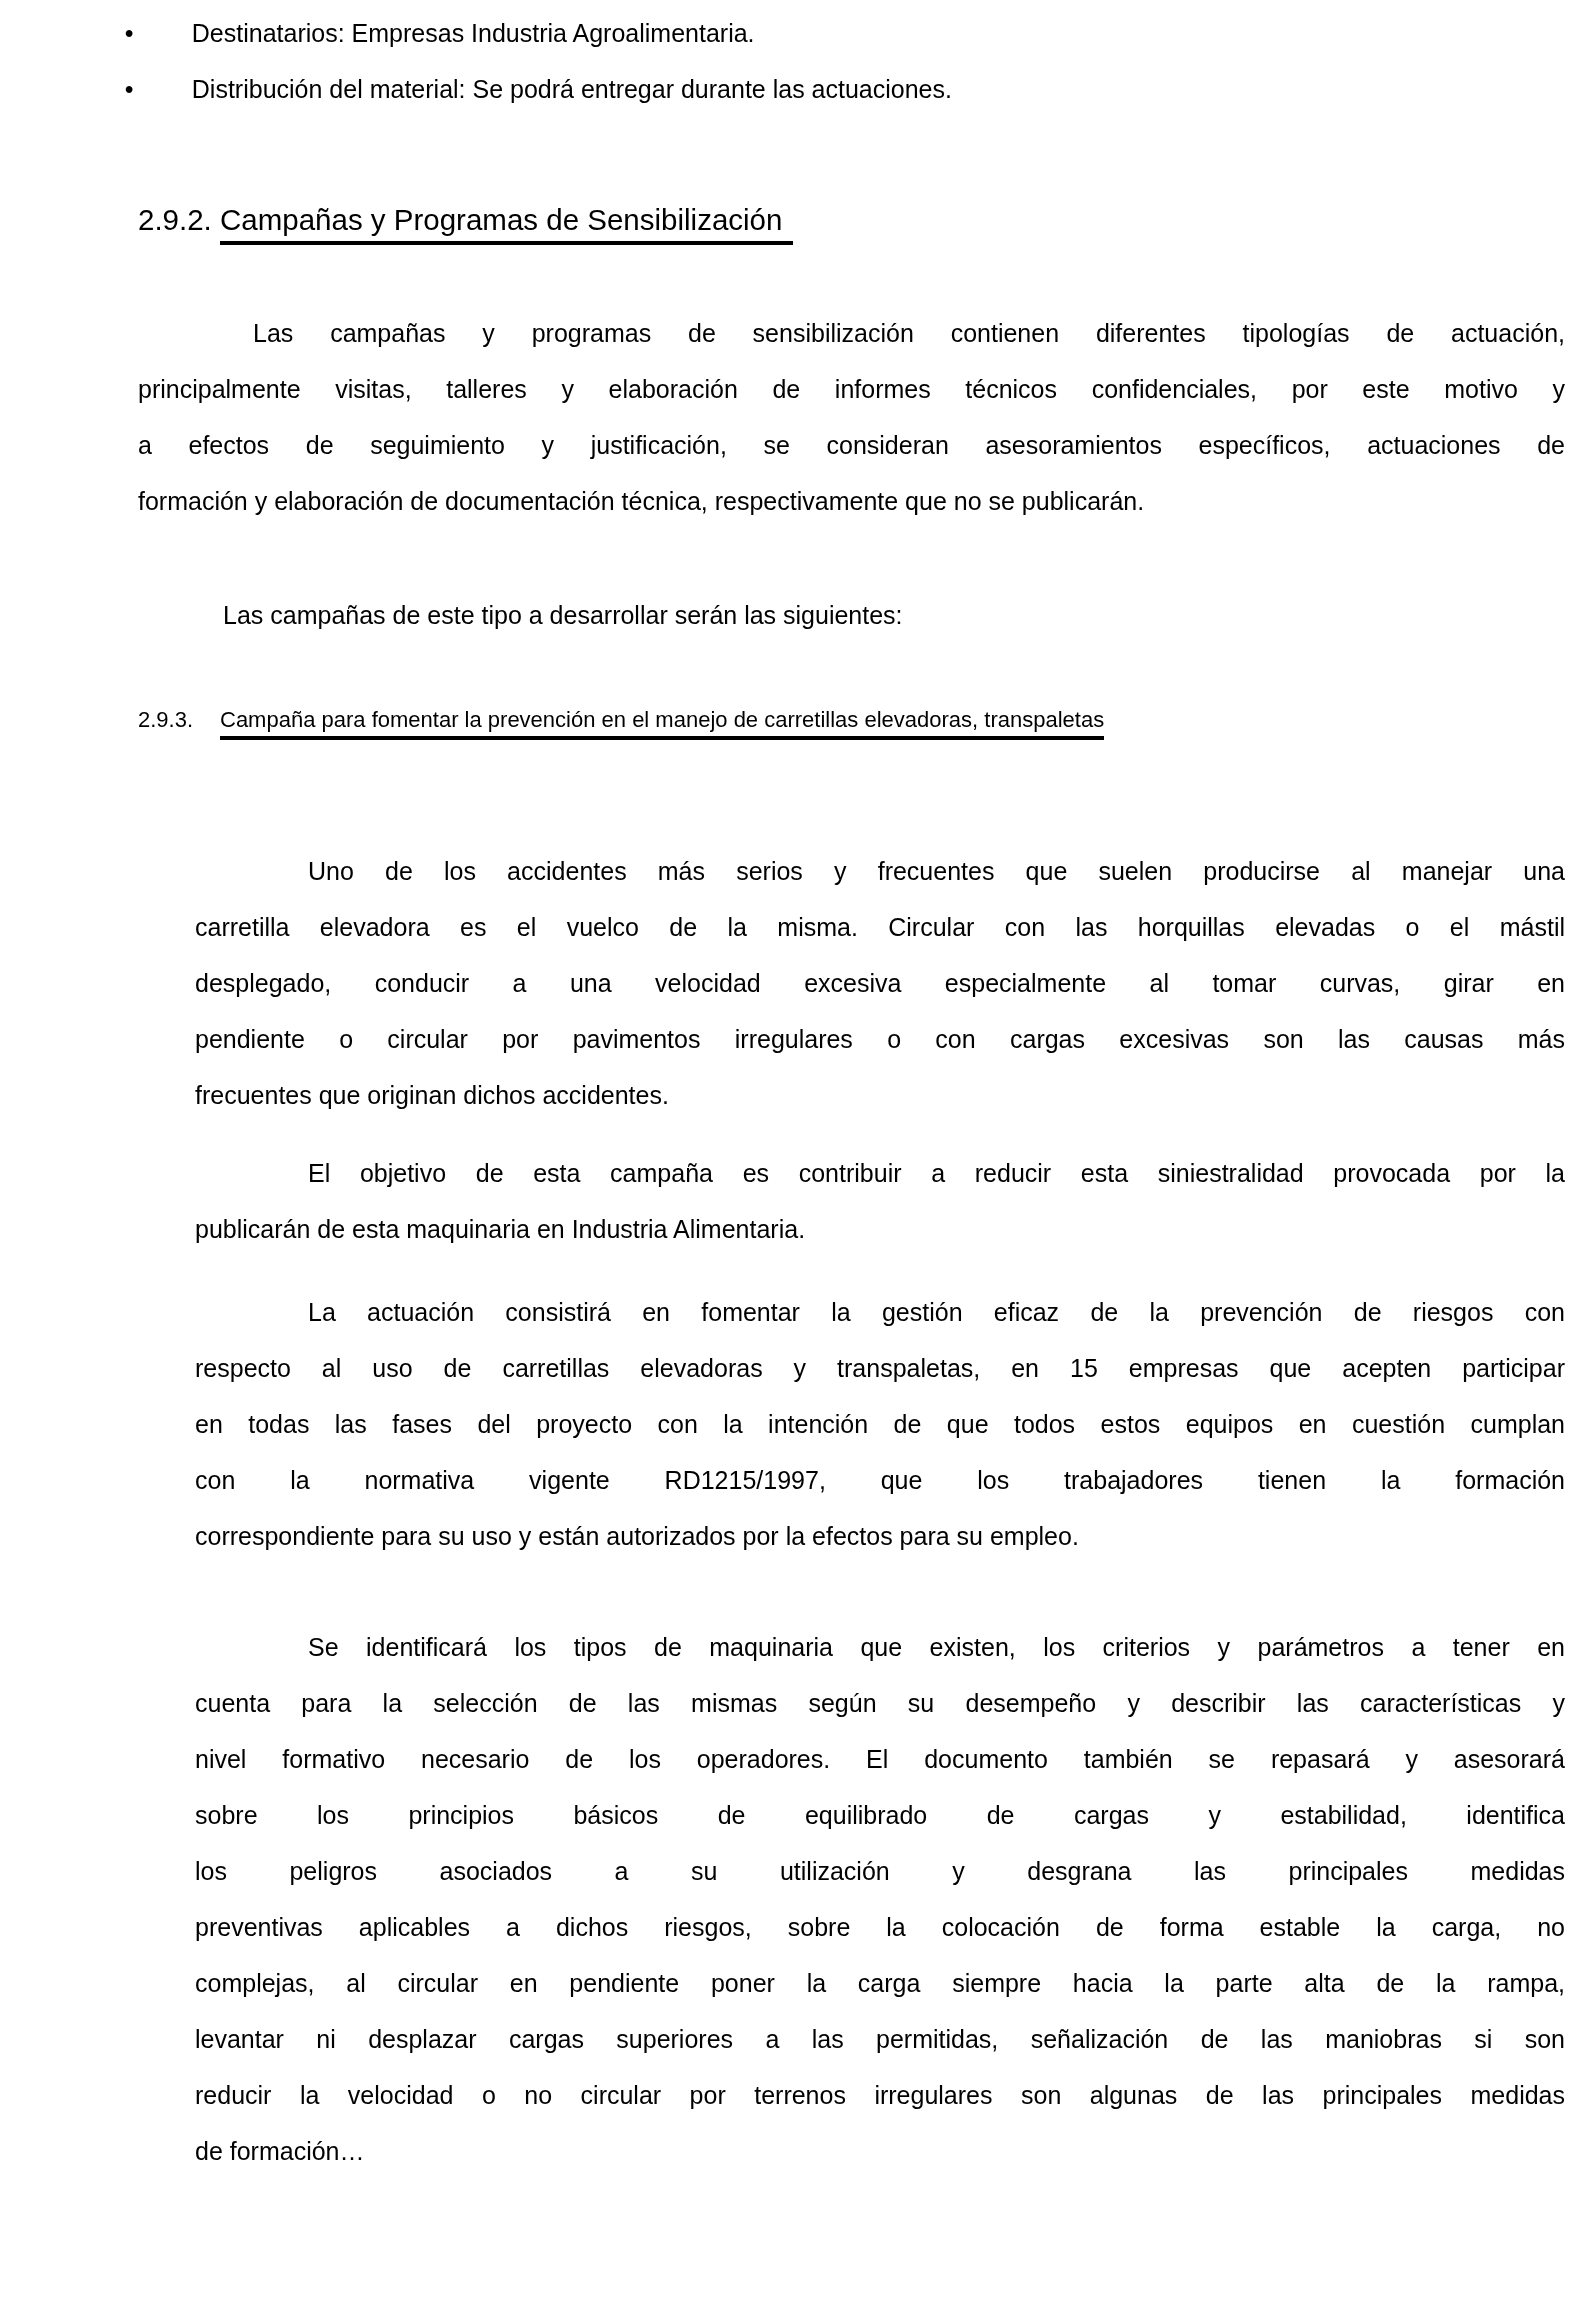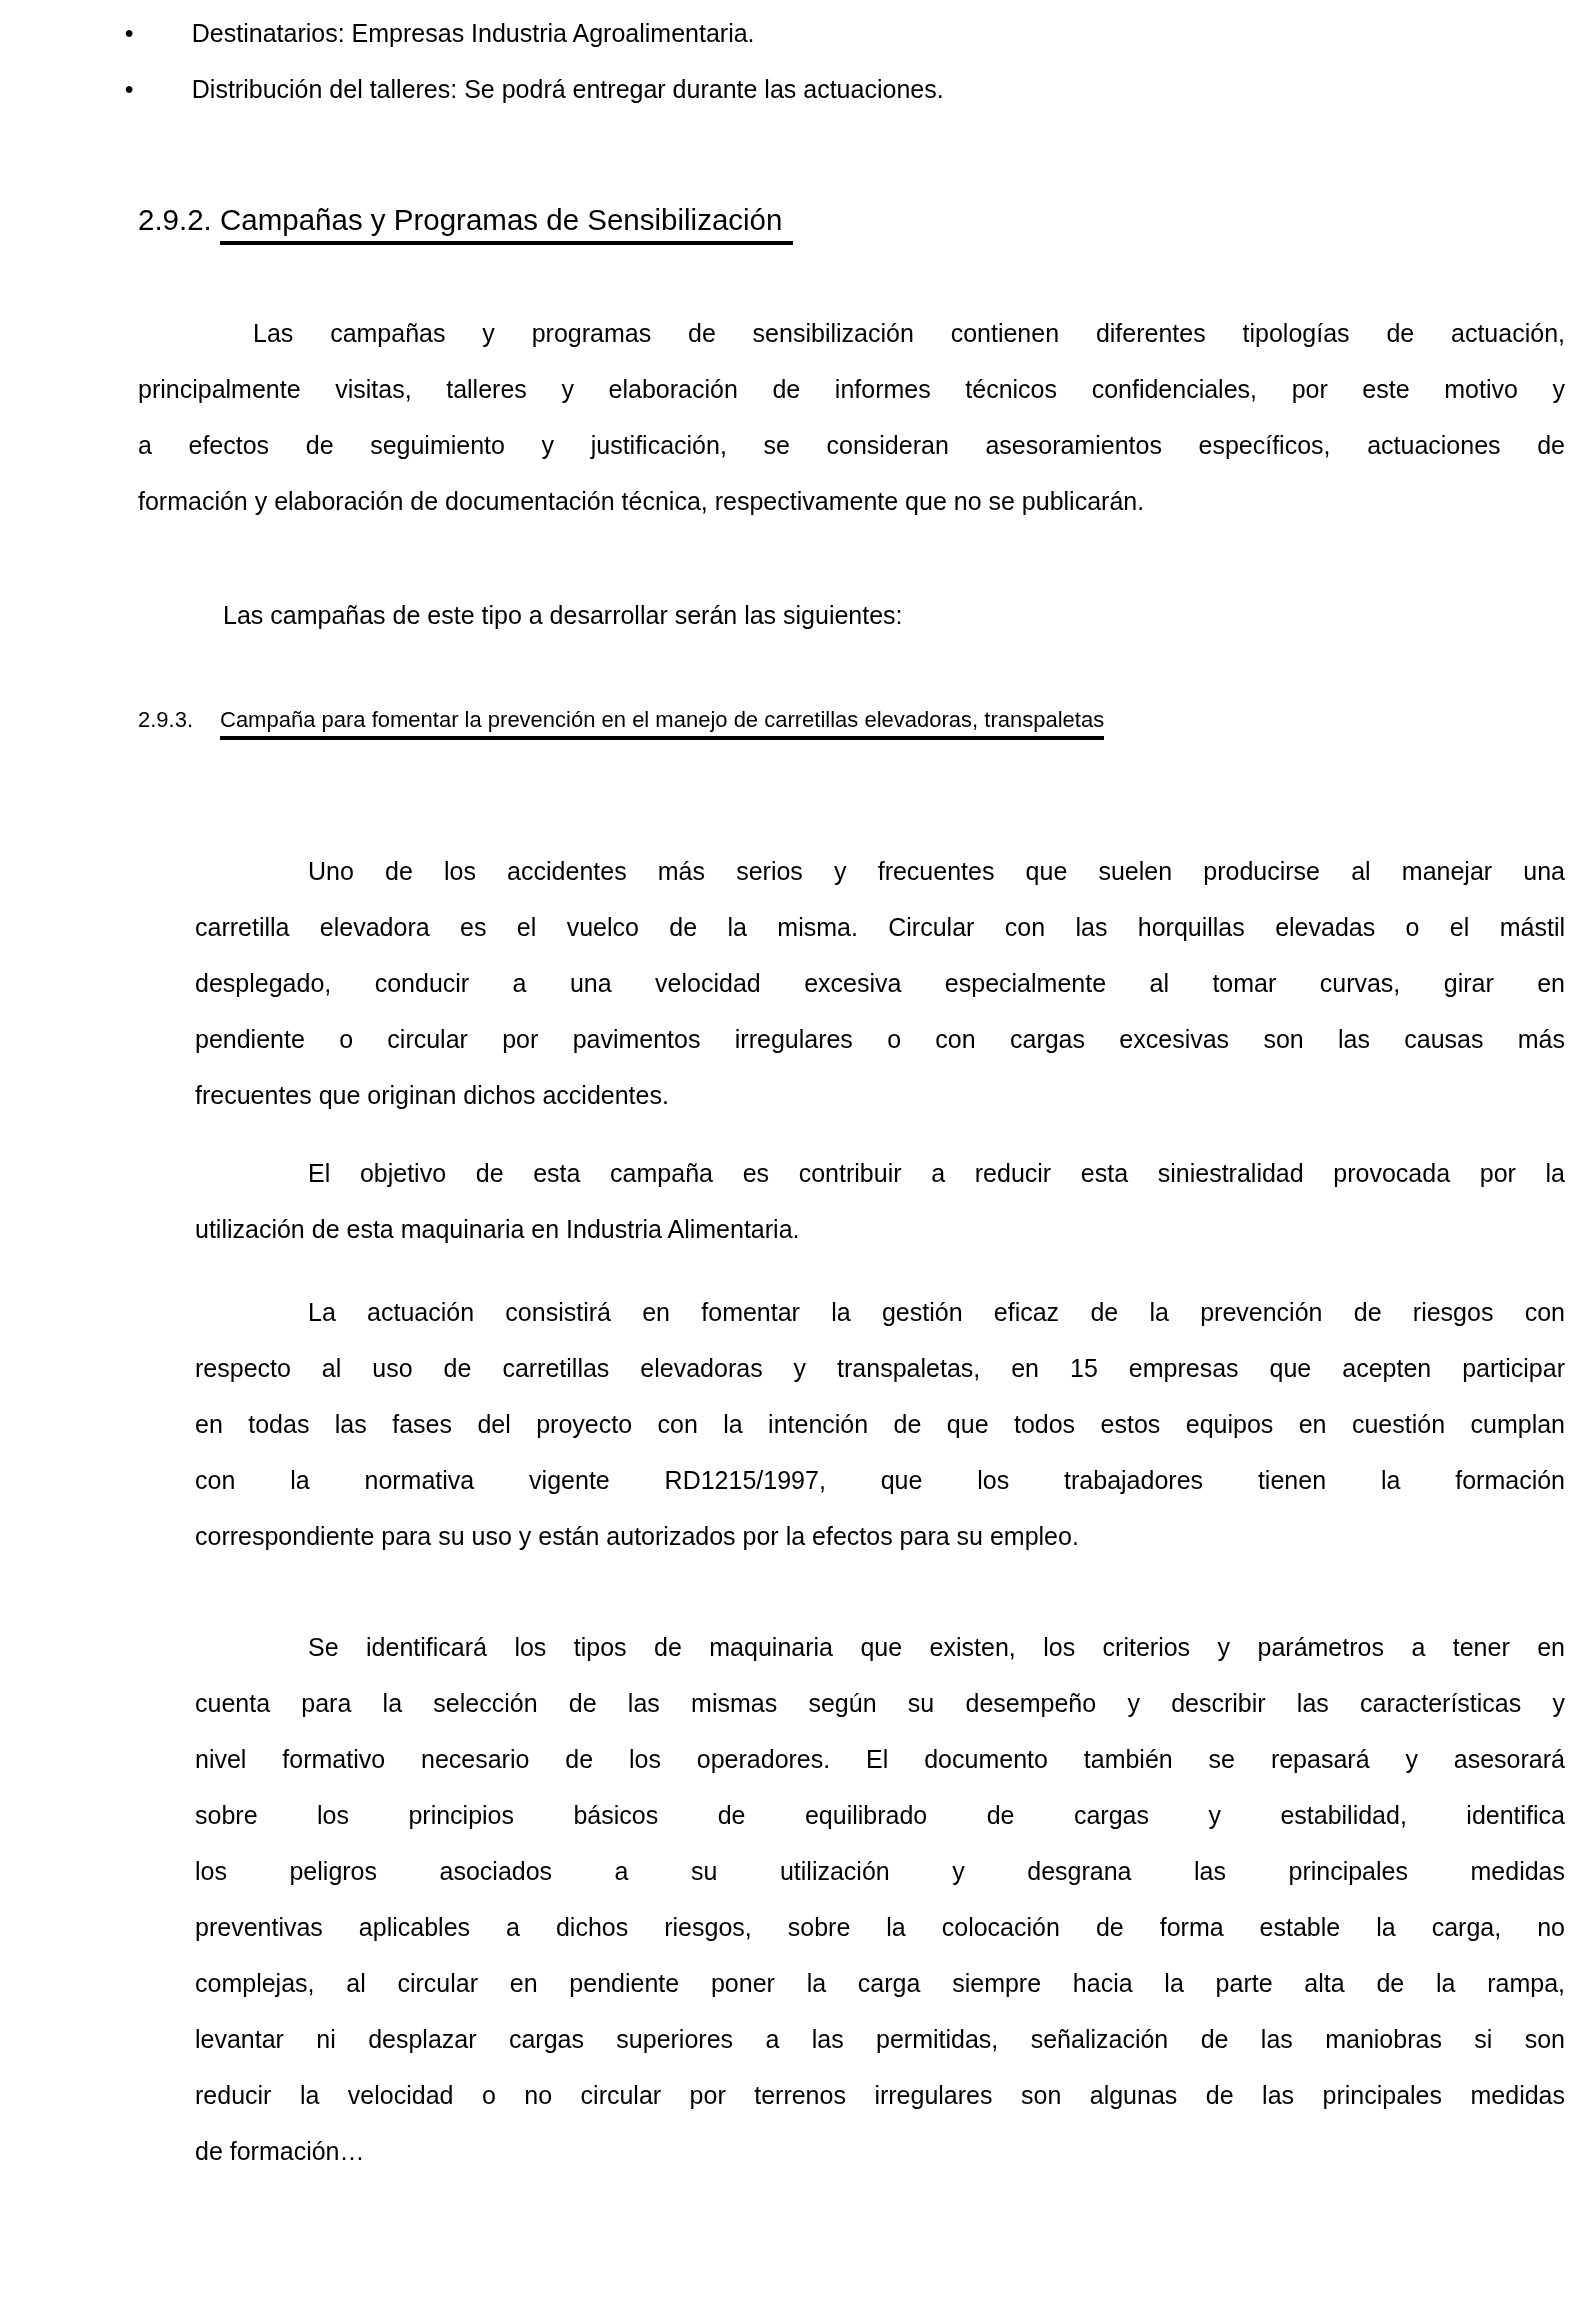"Distribución del talleres: Se podrá" span { text: talleres -> material }
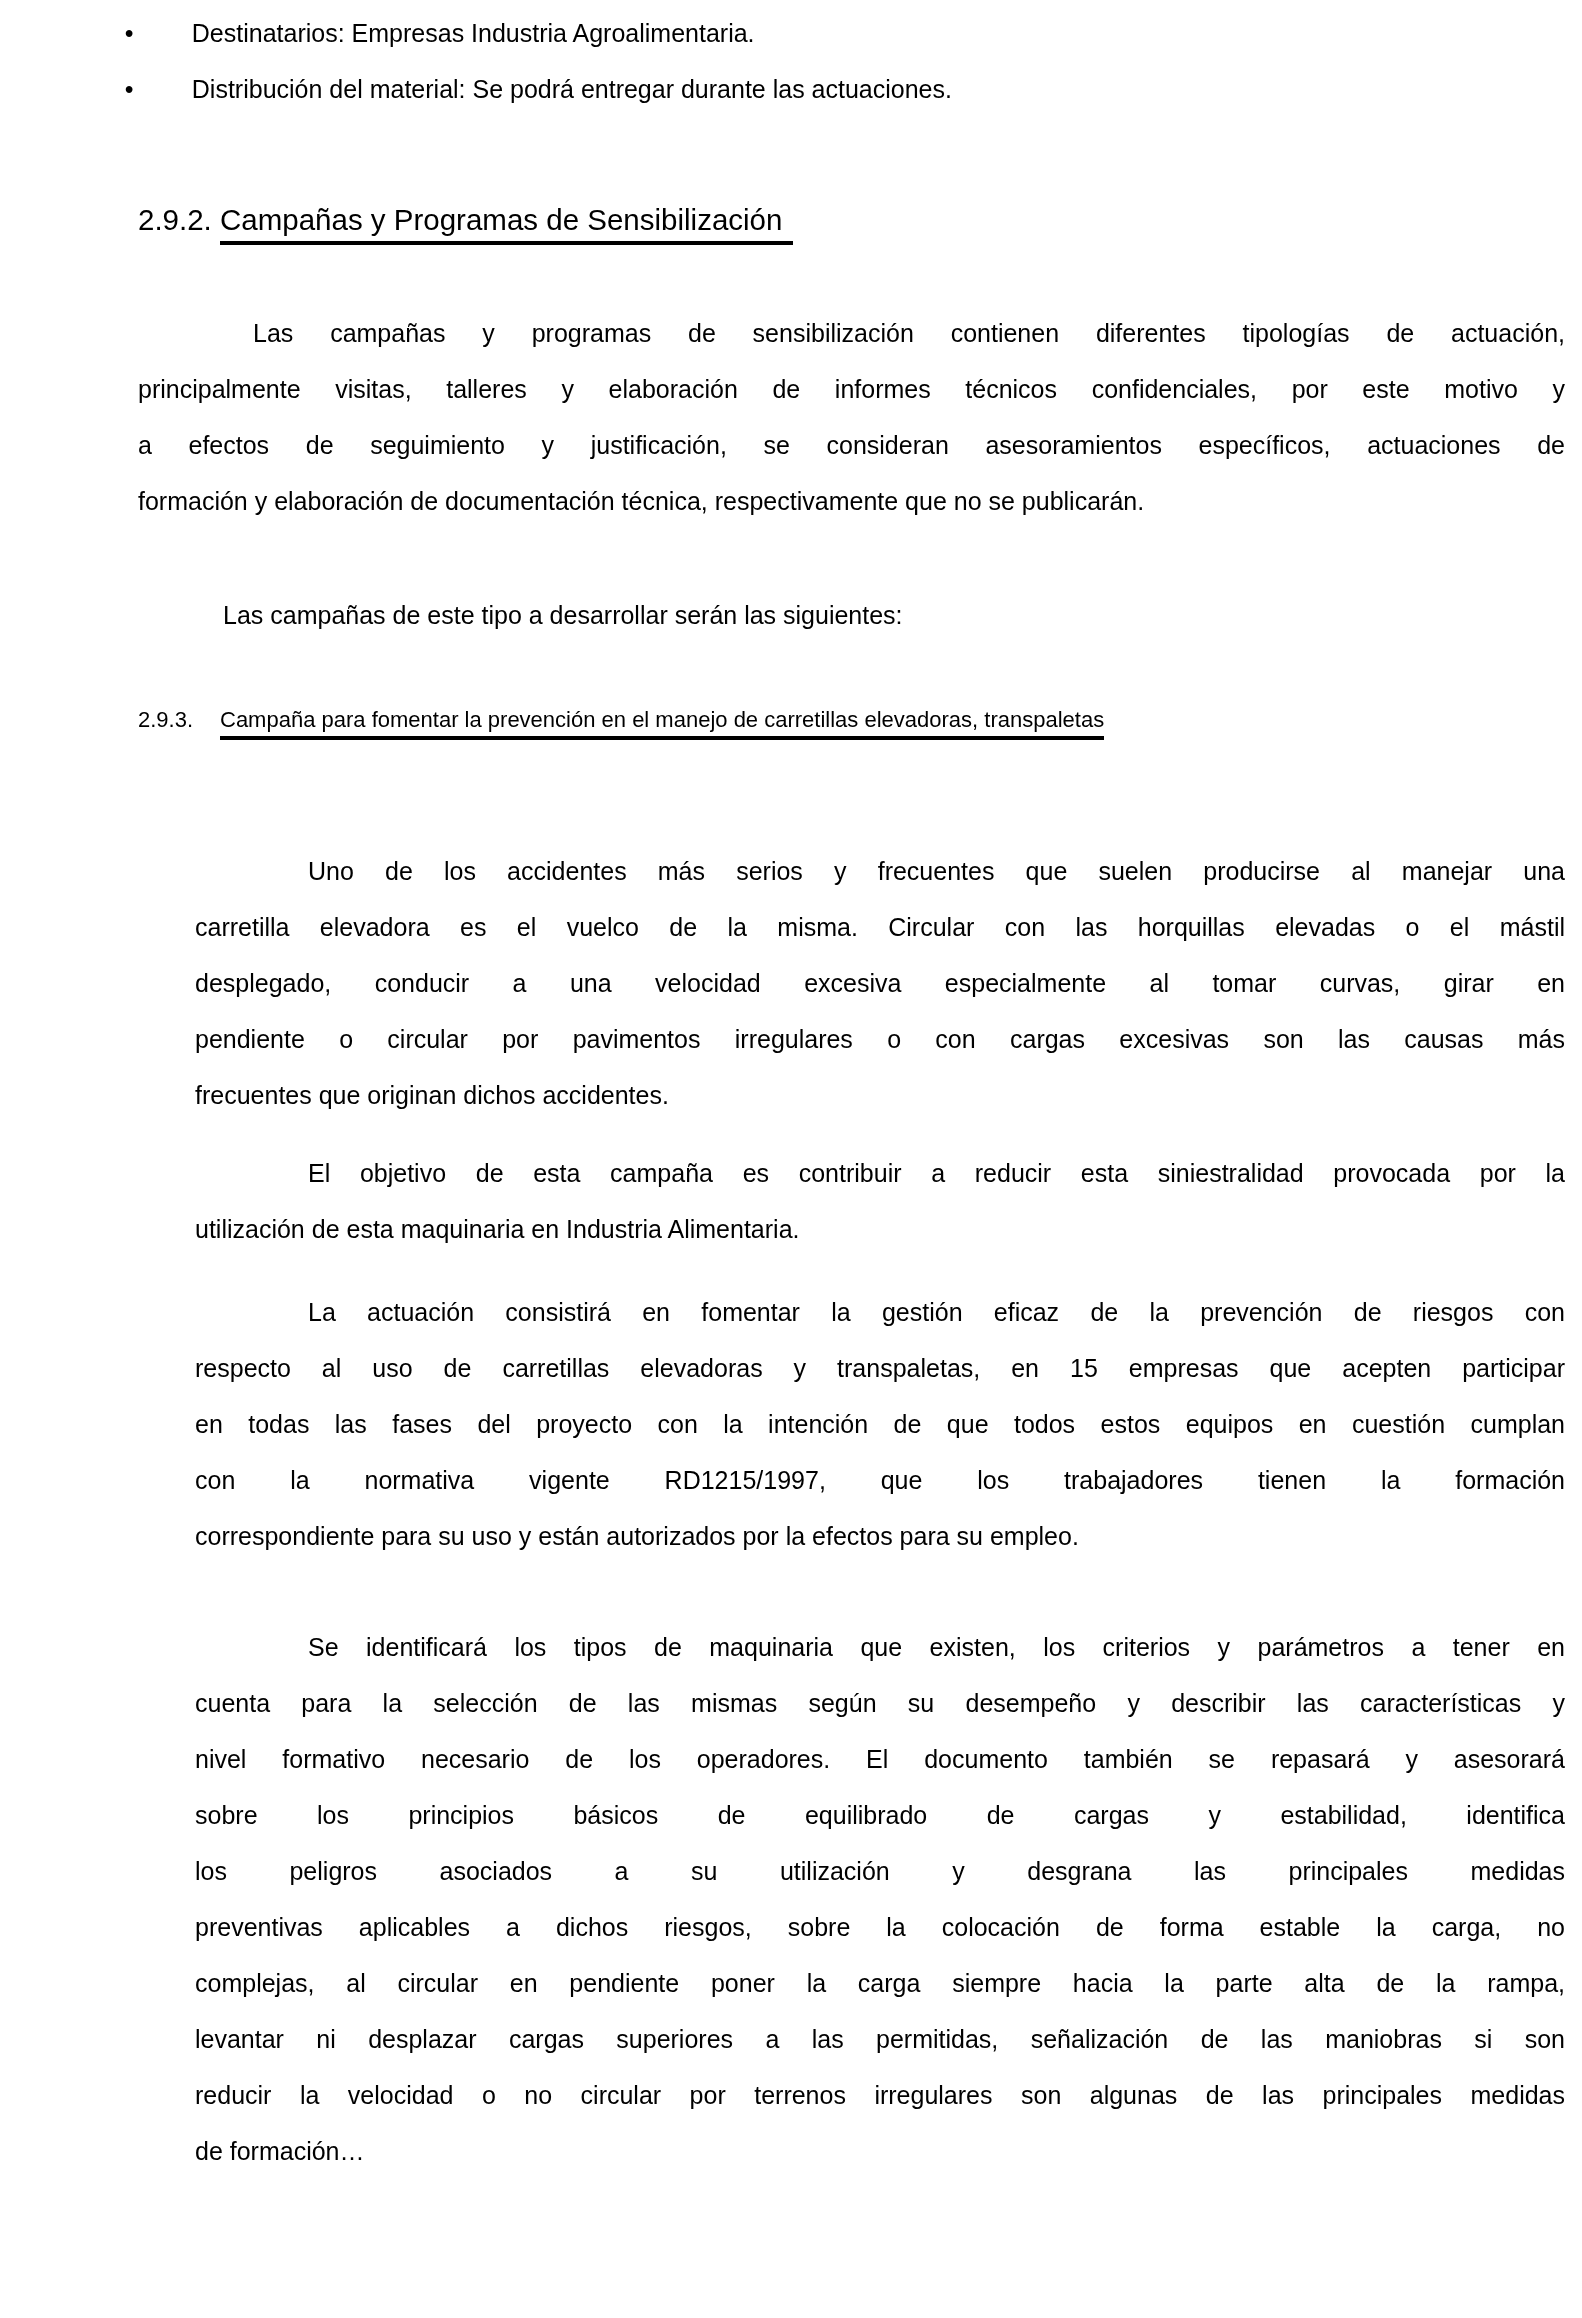"utilización de esta maquinaria en" div.line { text: utilización -> publicarán }
